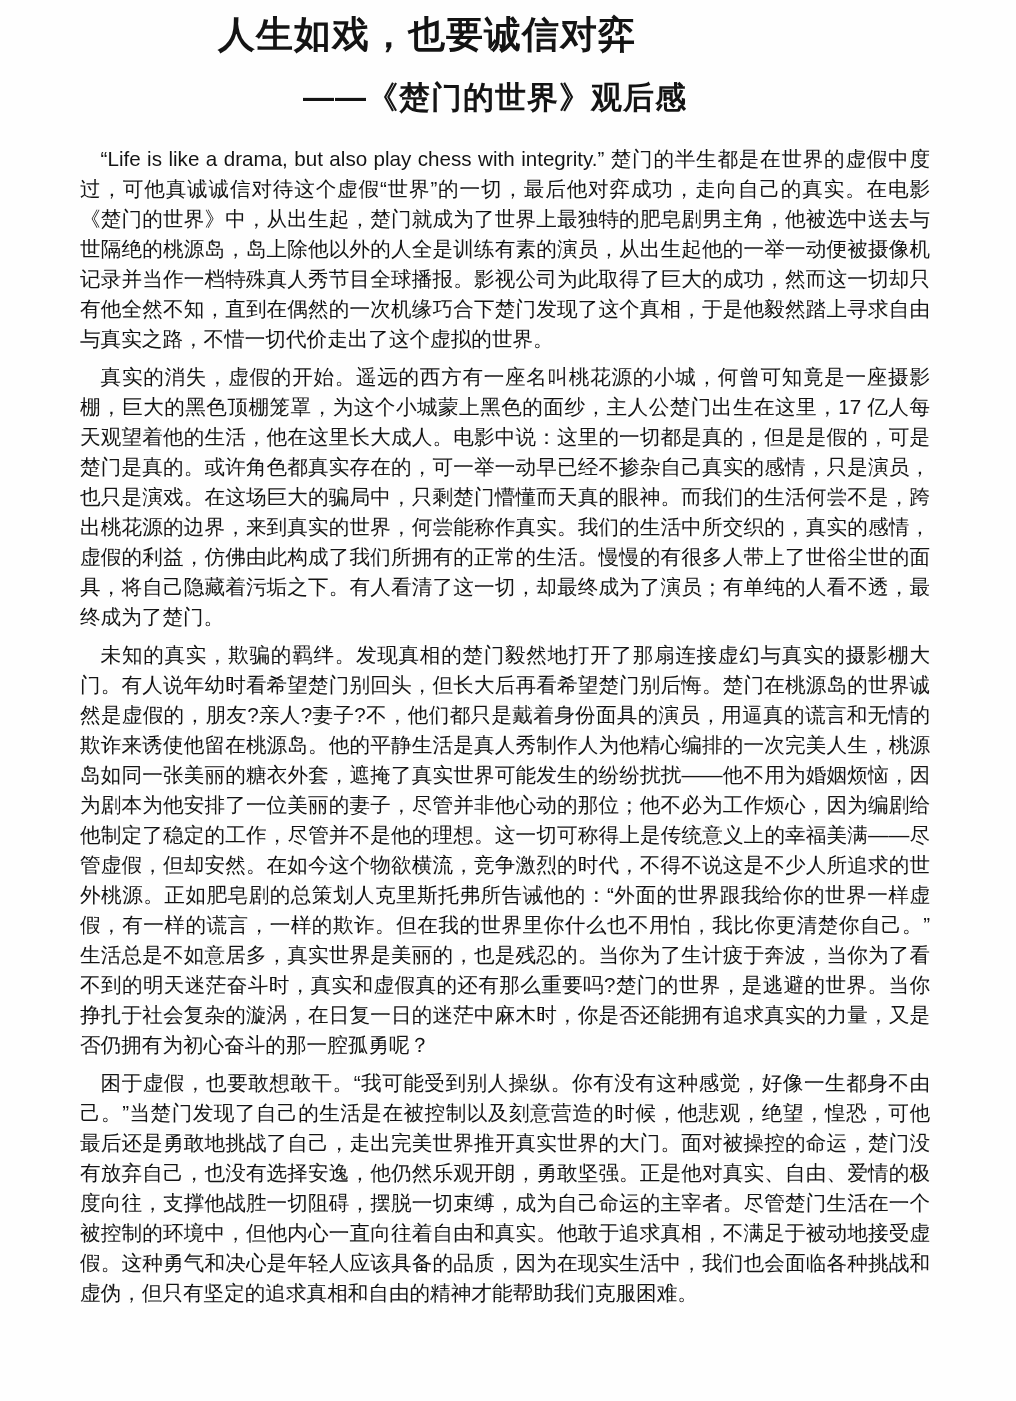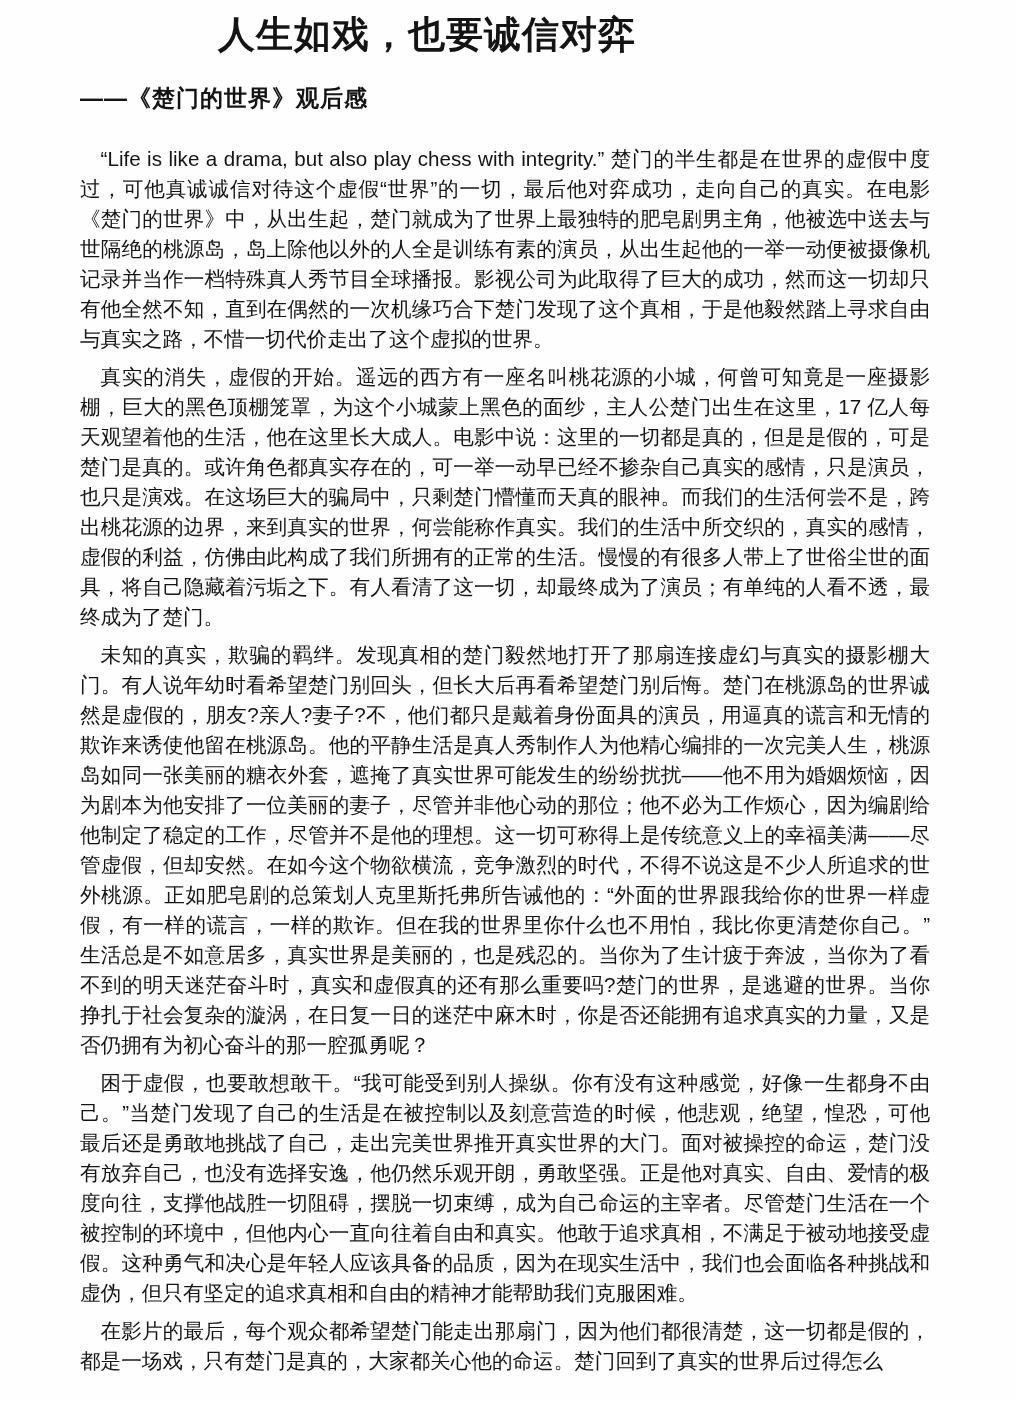"——《楚门的世界》观后感" .essay-subtitle { font-size: 23px -> 31px; text-align: left -> center }
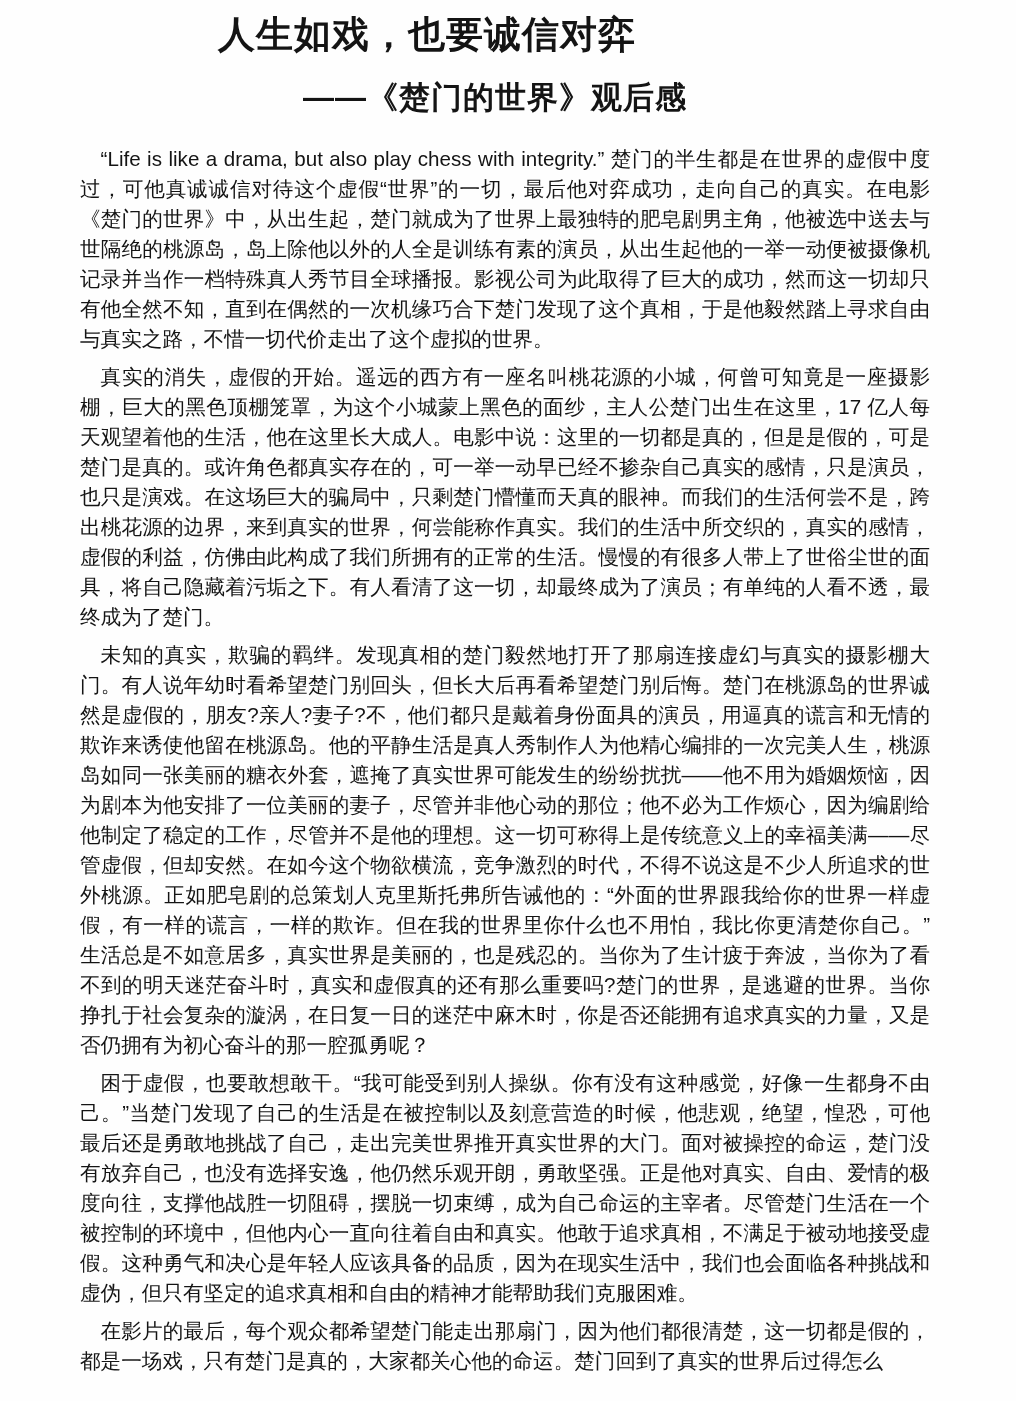"在影片的最后，每个观众都希望楚门能走出那扇门，因为他们都很清楚，这一切都是假的，" p { html: <p>在影片的最后，每个观众都希望楚门能走出那扇门，因为他们都很清楚，这一切都是假的，都是一场戏，只有楚门是真的，大家都关心他的命运。楚门回到了真实的世界后过得怎么</p> -> none }
